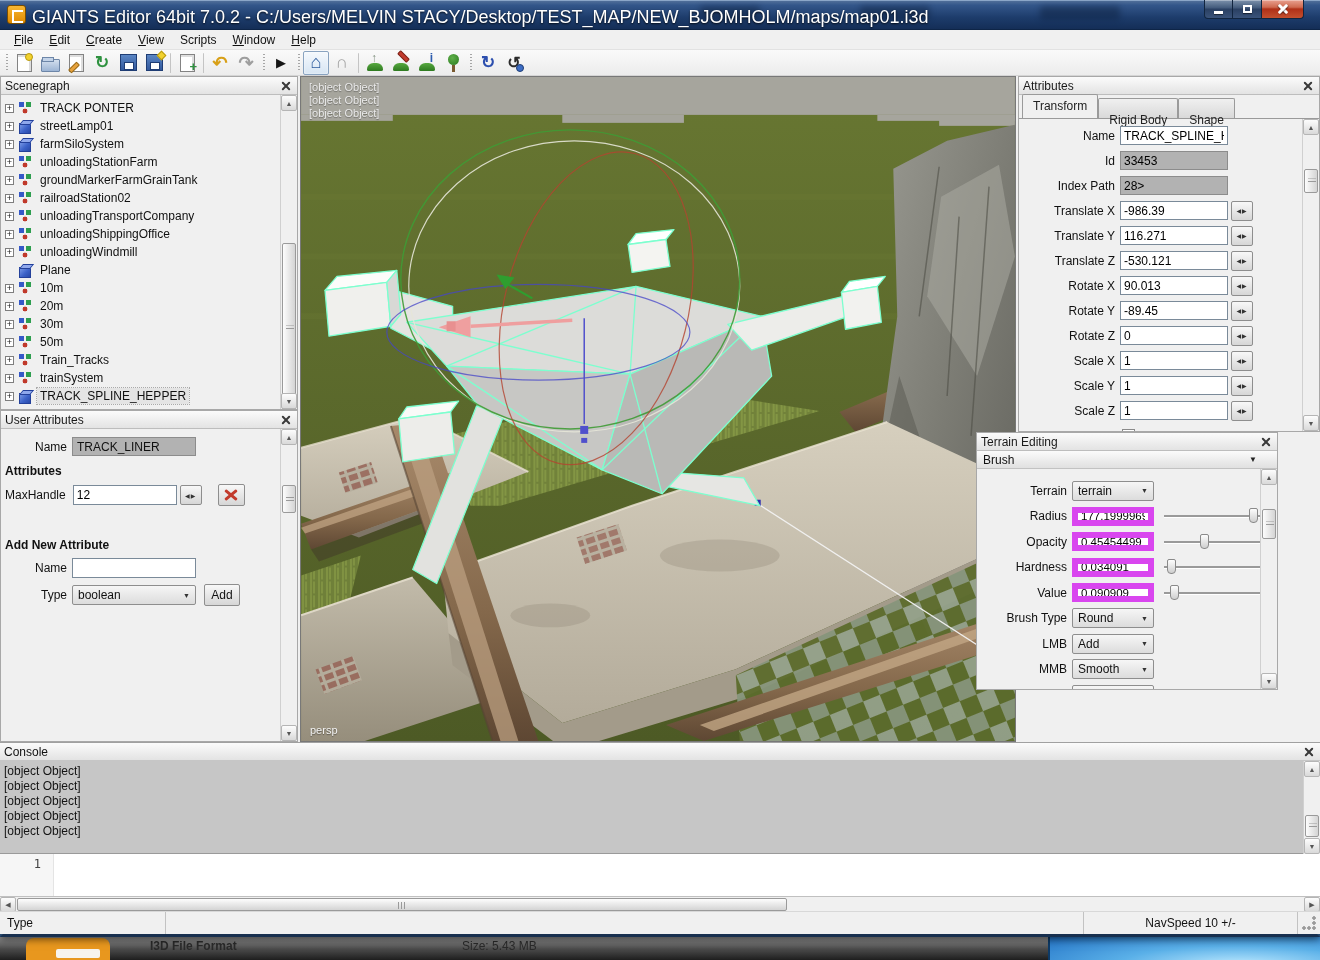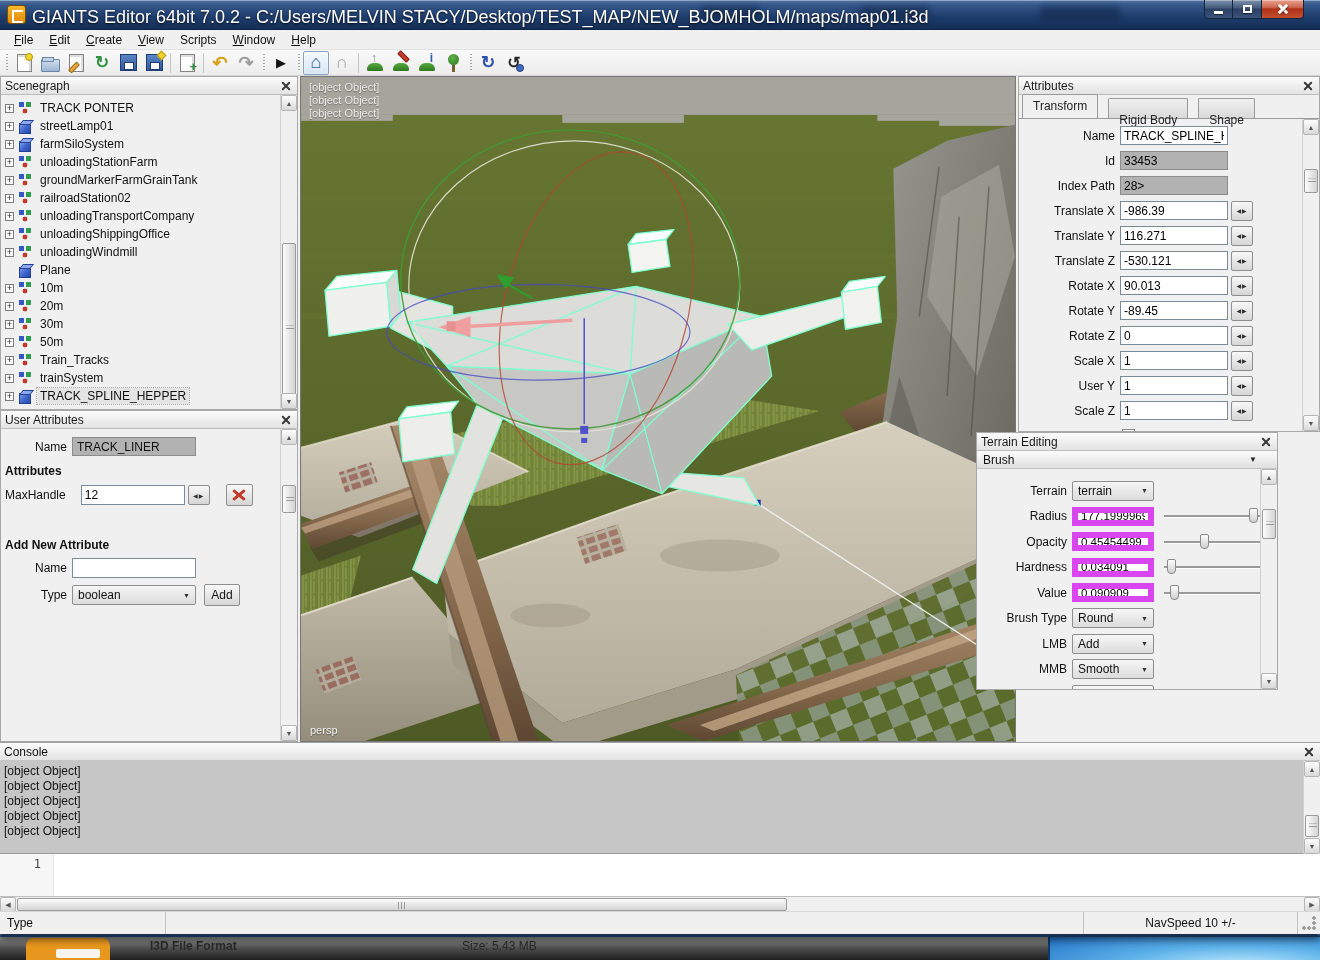"Transform" .tab { margin-right: 10px -> 0 }
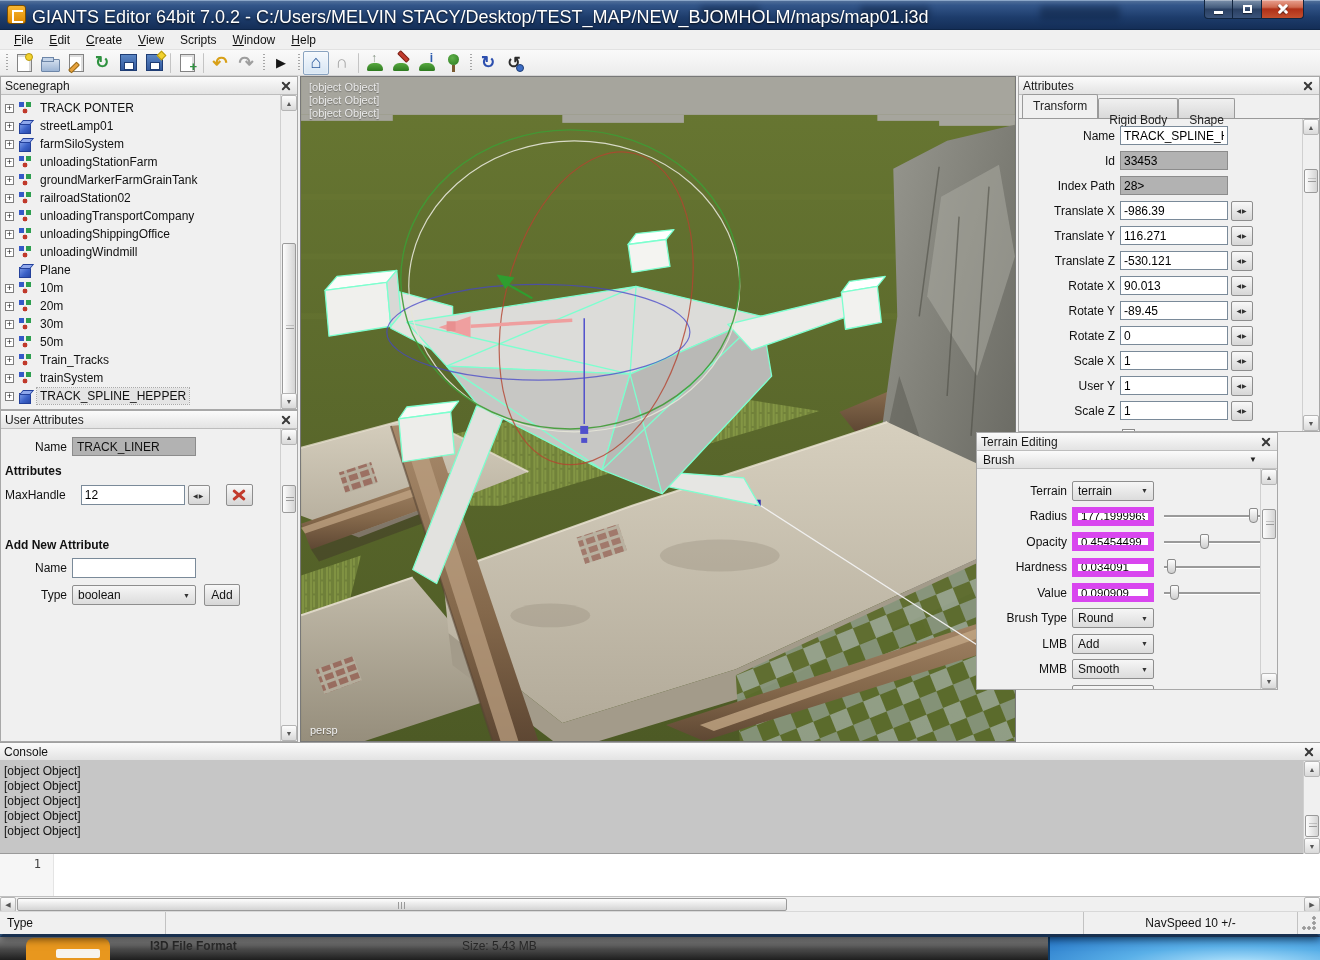"User Y" span.attr-label { text: User -> Scale }
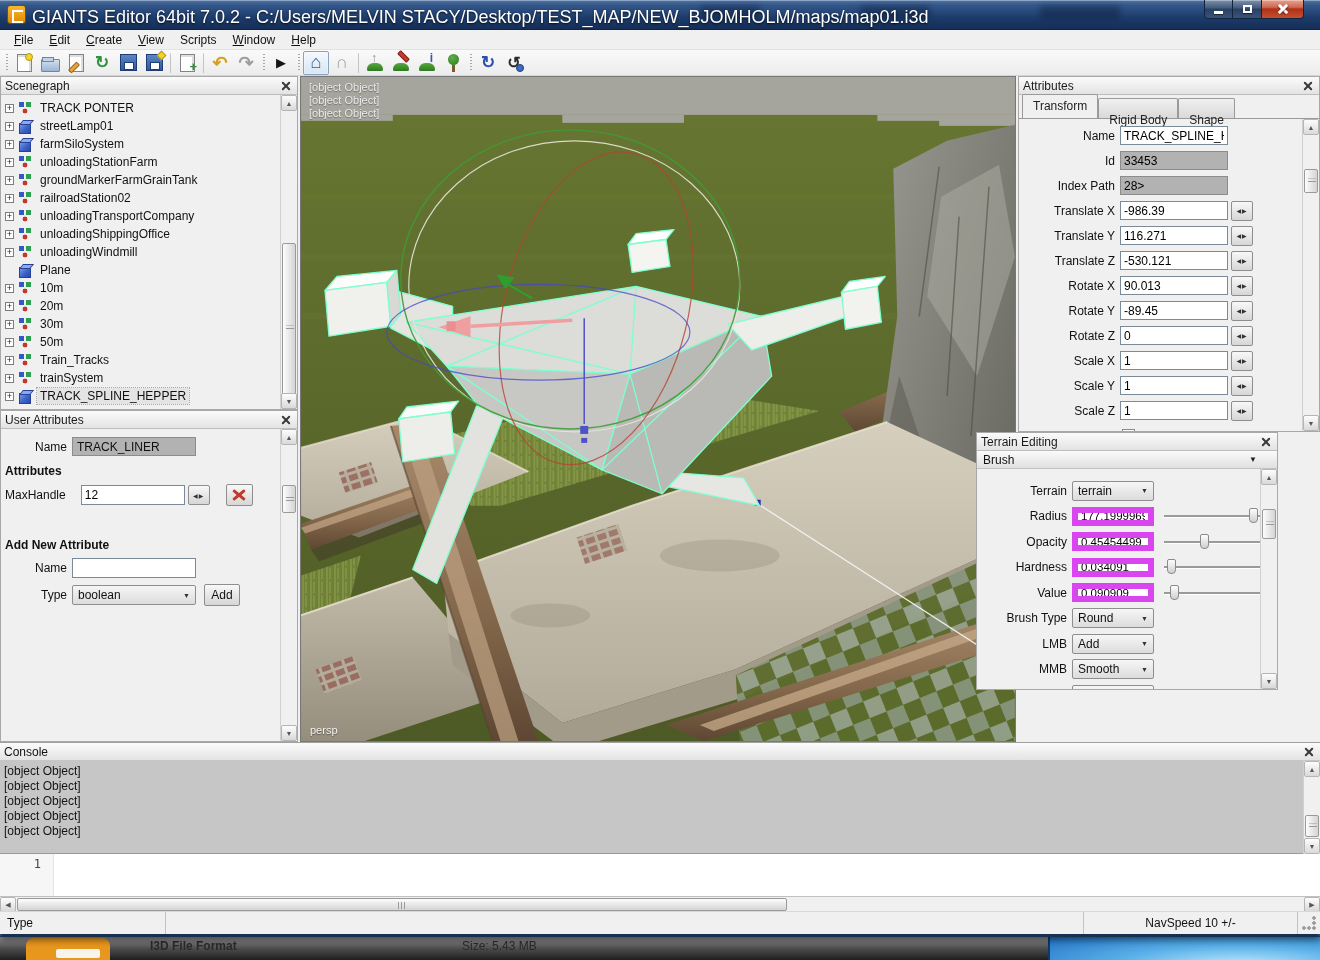"MaxHandle" span { margin-right: 15px -> 7px }
